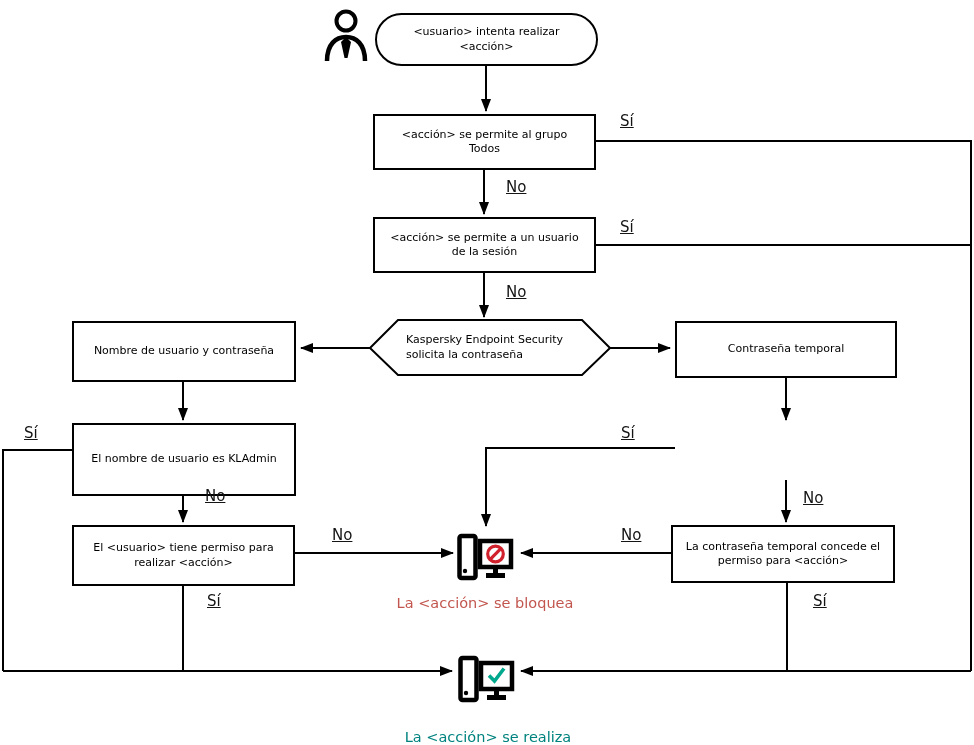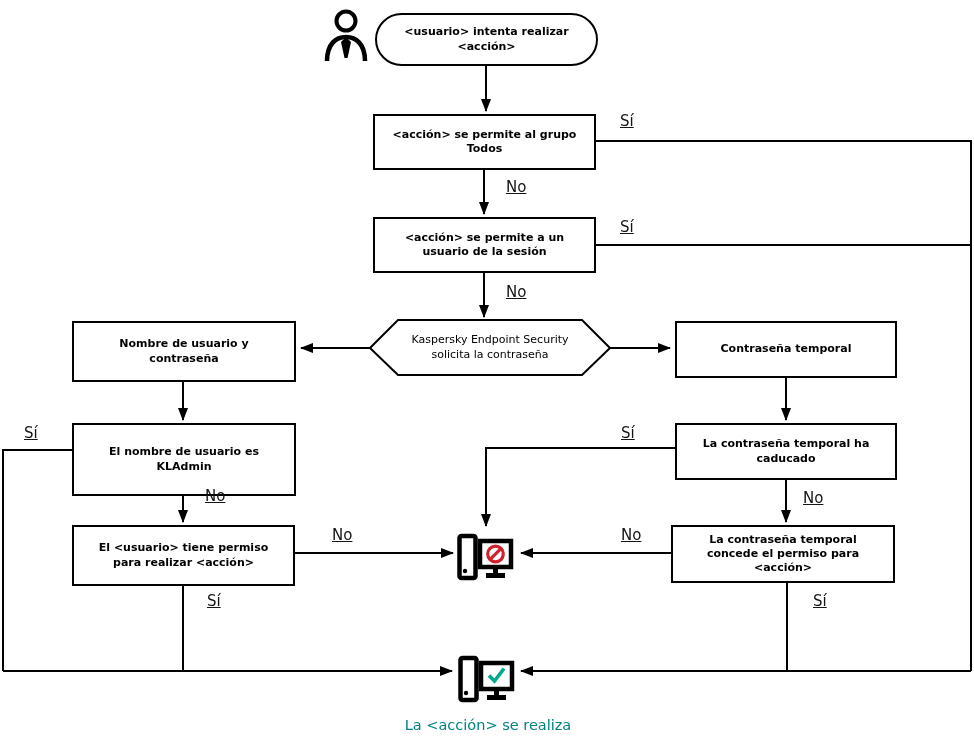"<usuario> intenta realizar <acción>" .node { font-weight: bold -> none }
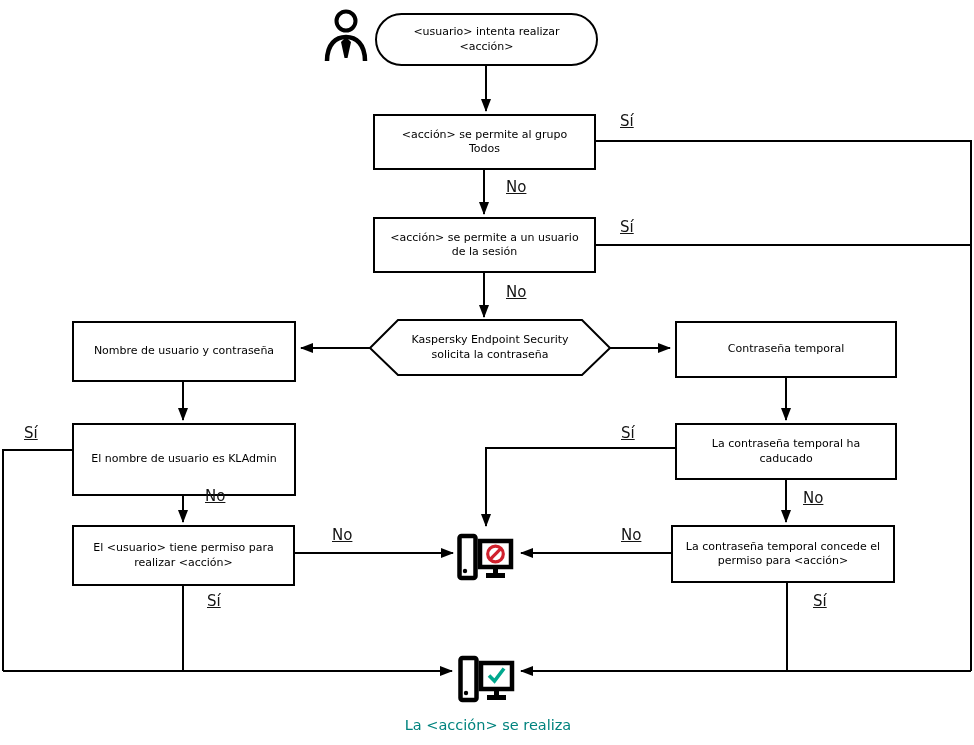"Kaspersky Endpoint Security solicita la" .node-plain { text-align: center -> none }
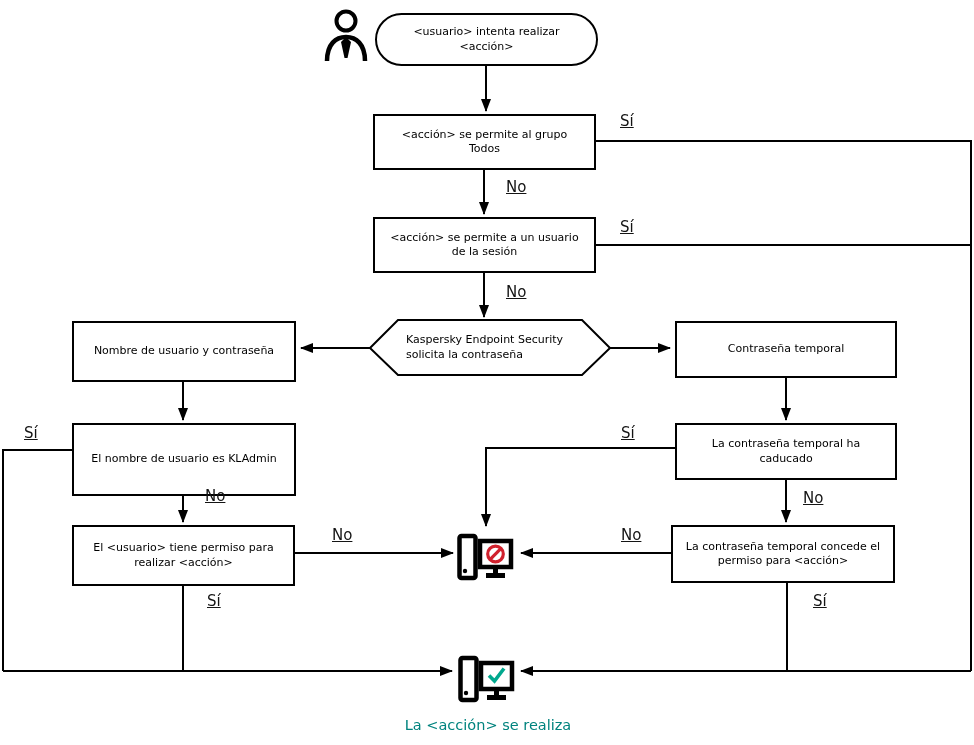"La contraseña temporal ha caducado" div.node { html: <div>La contraseña temporal ha caducado</div> -> none }
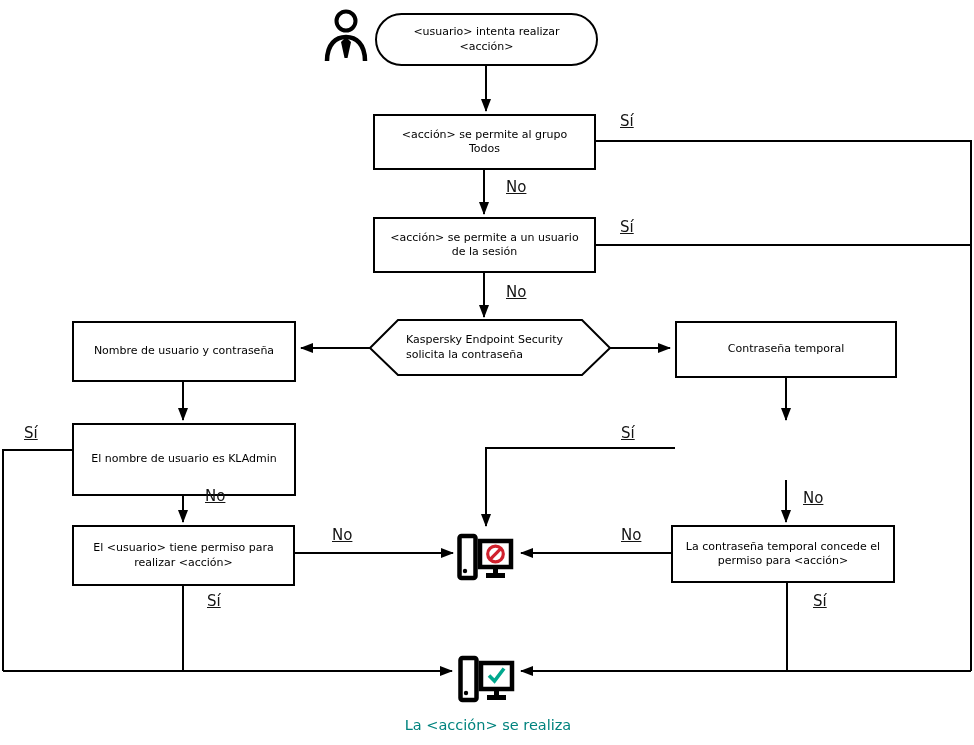"La <acción> se bloquea" div.caption { html: none -> <div>La &lt;acción&gt; se bloquea</div> }
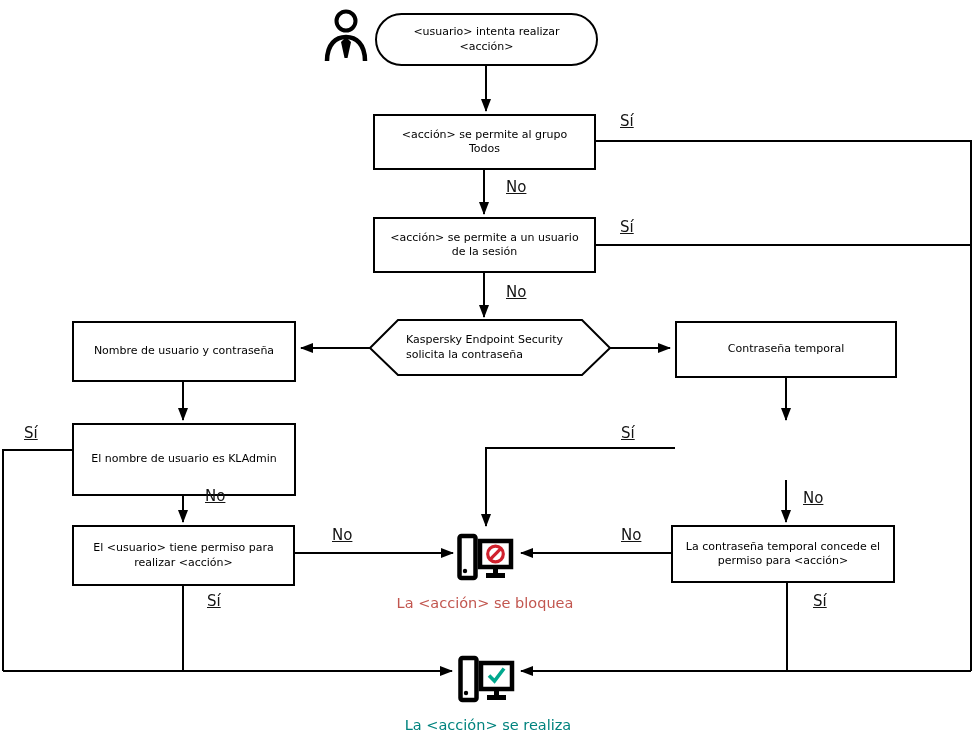"La <acción> se realiza" .caption-success { margin-top: none -> 12px }
